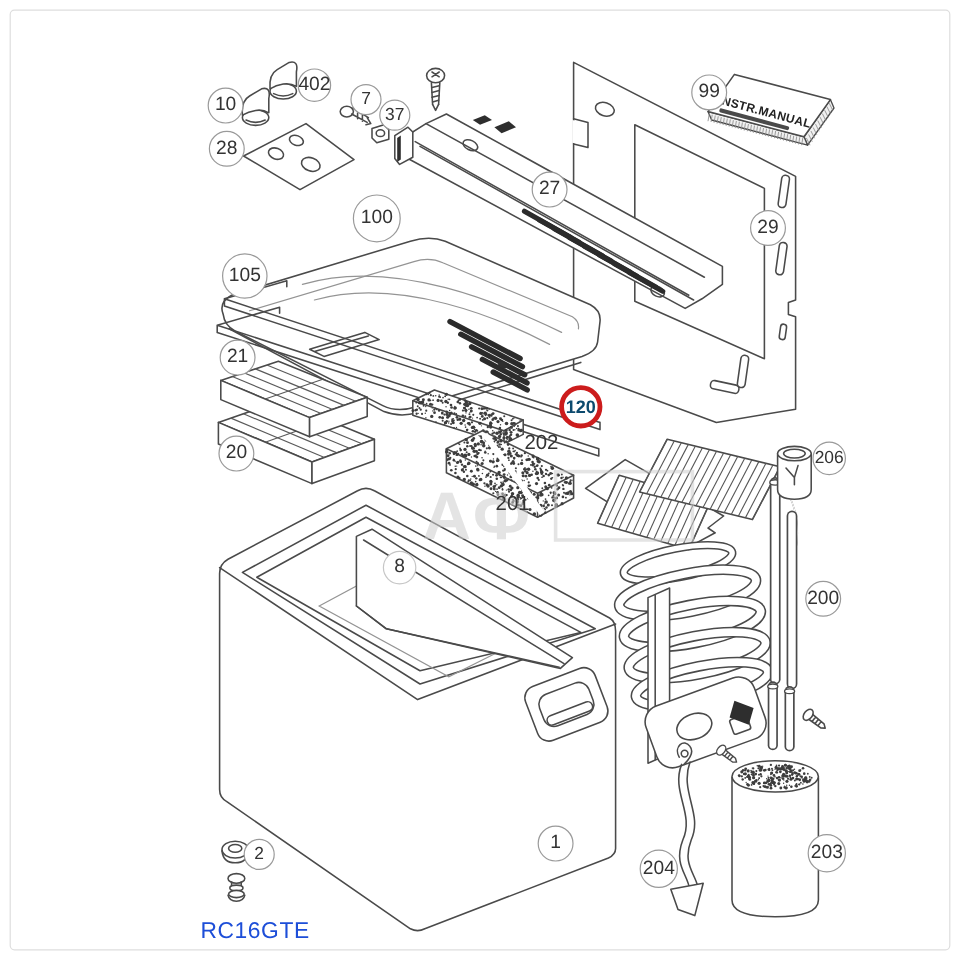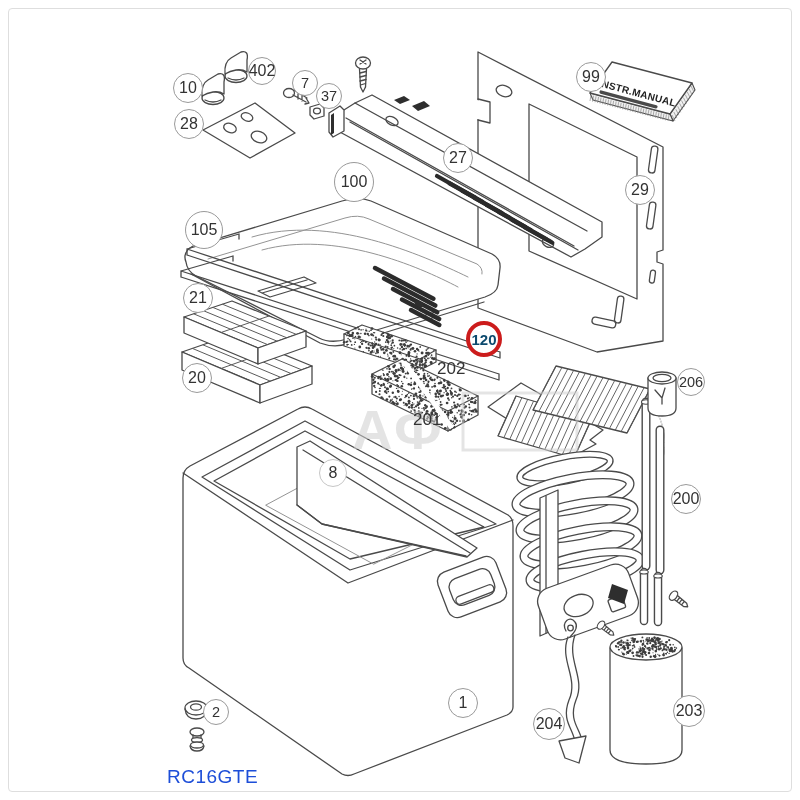"100" div.co { margin-left: 40px -> none }
